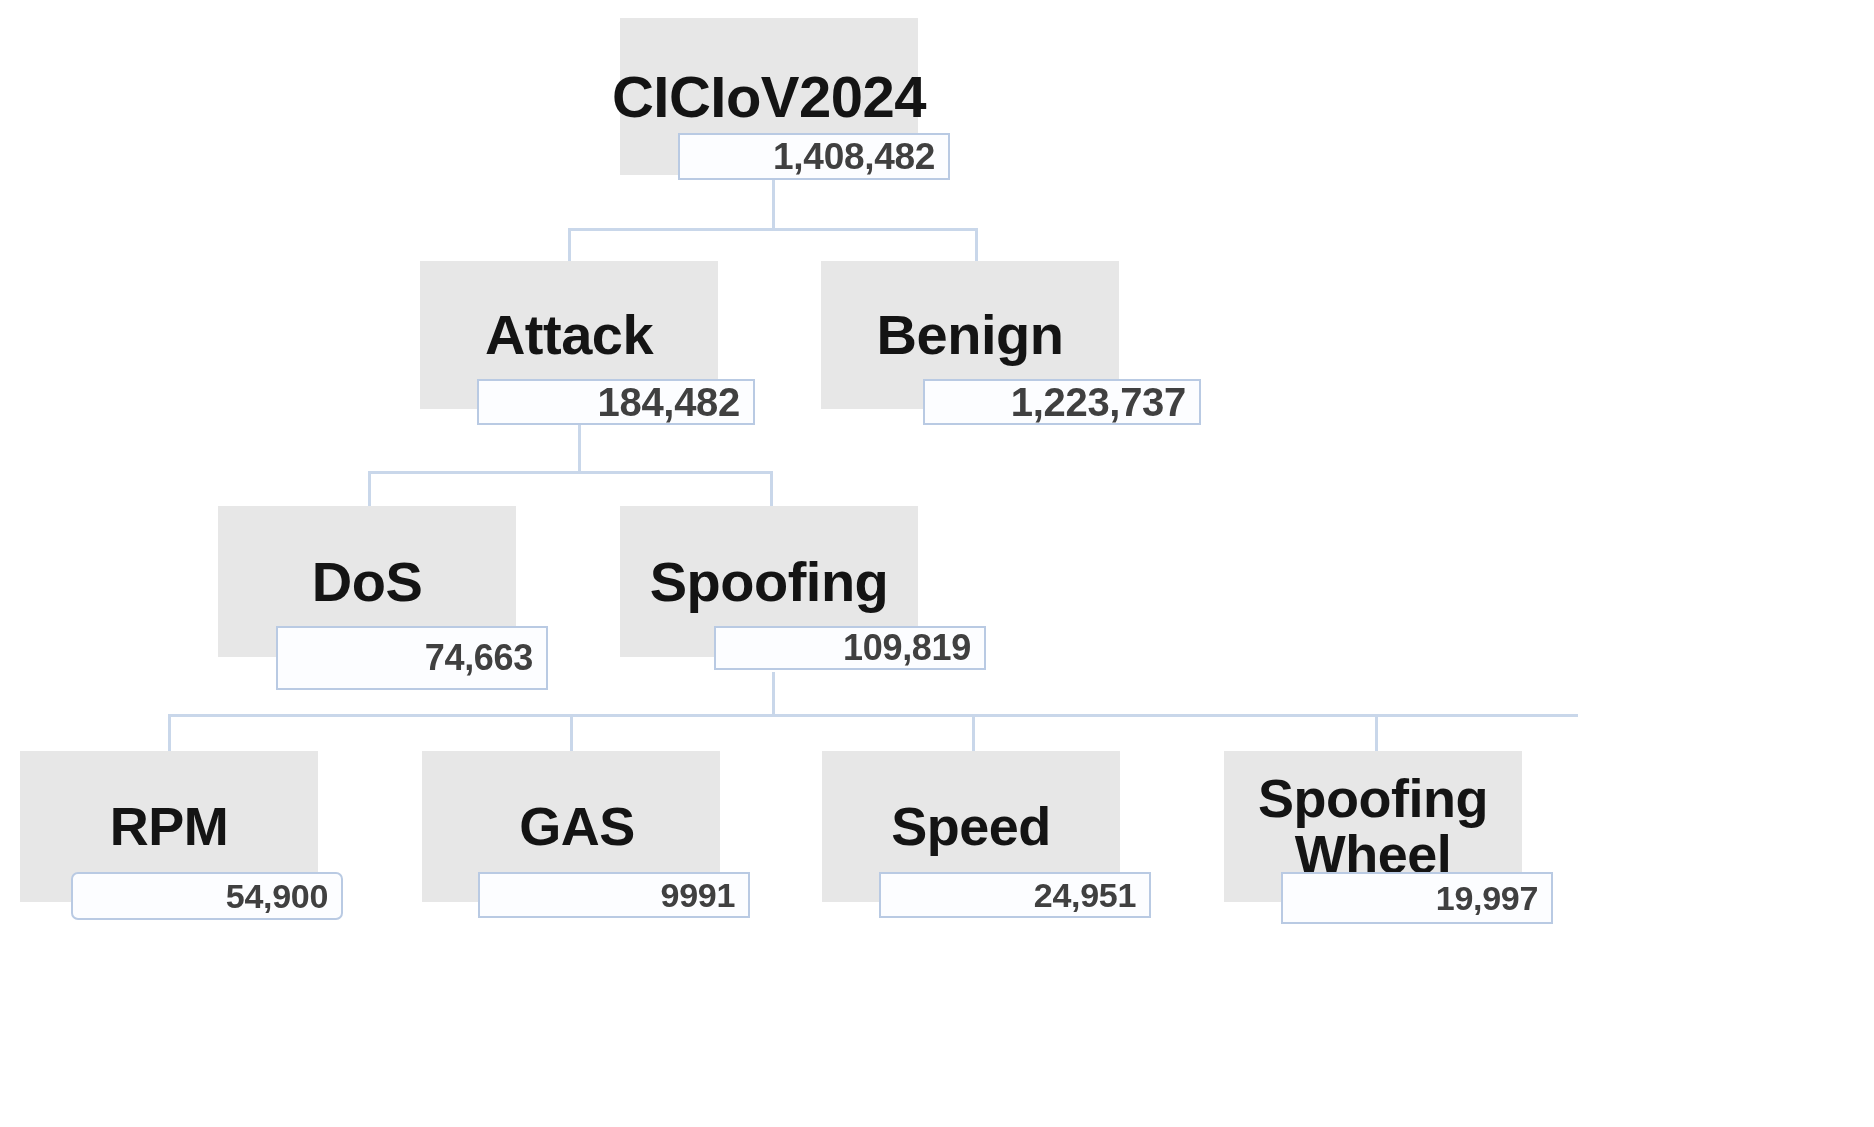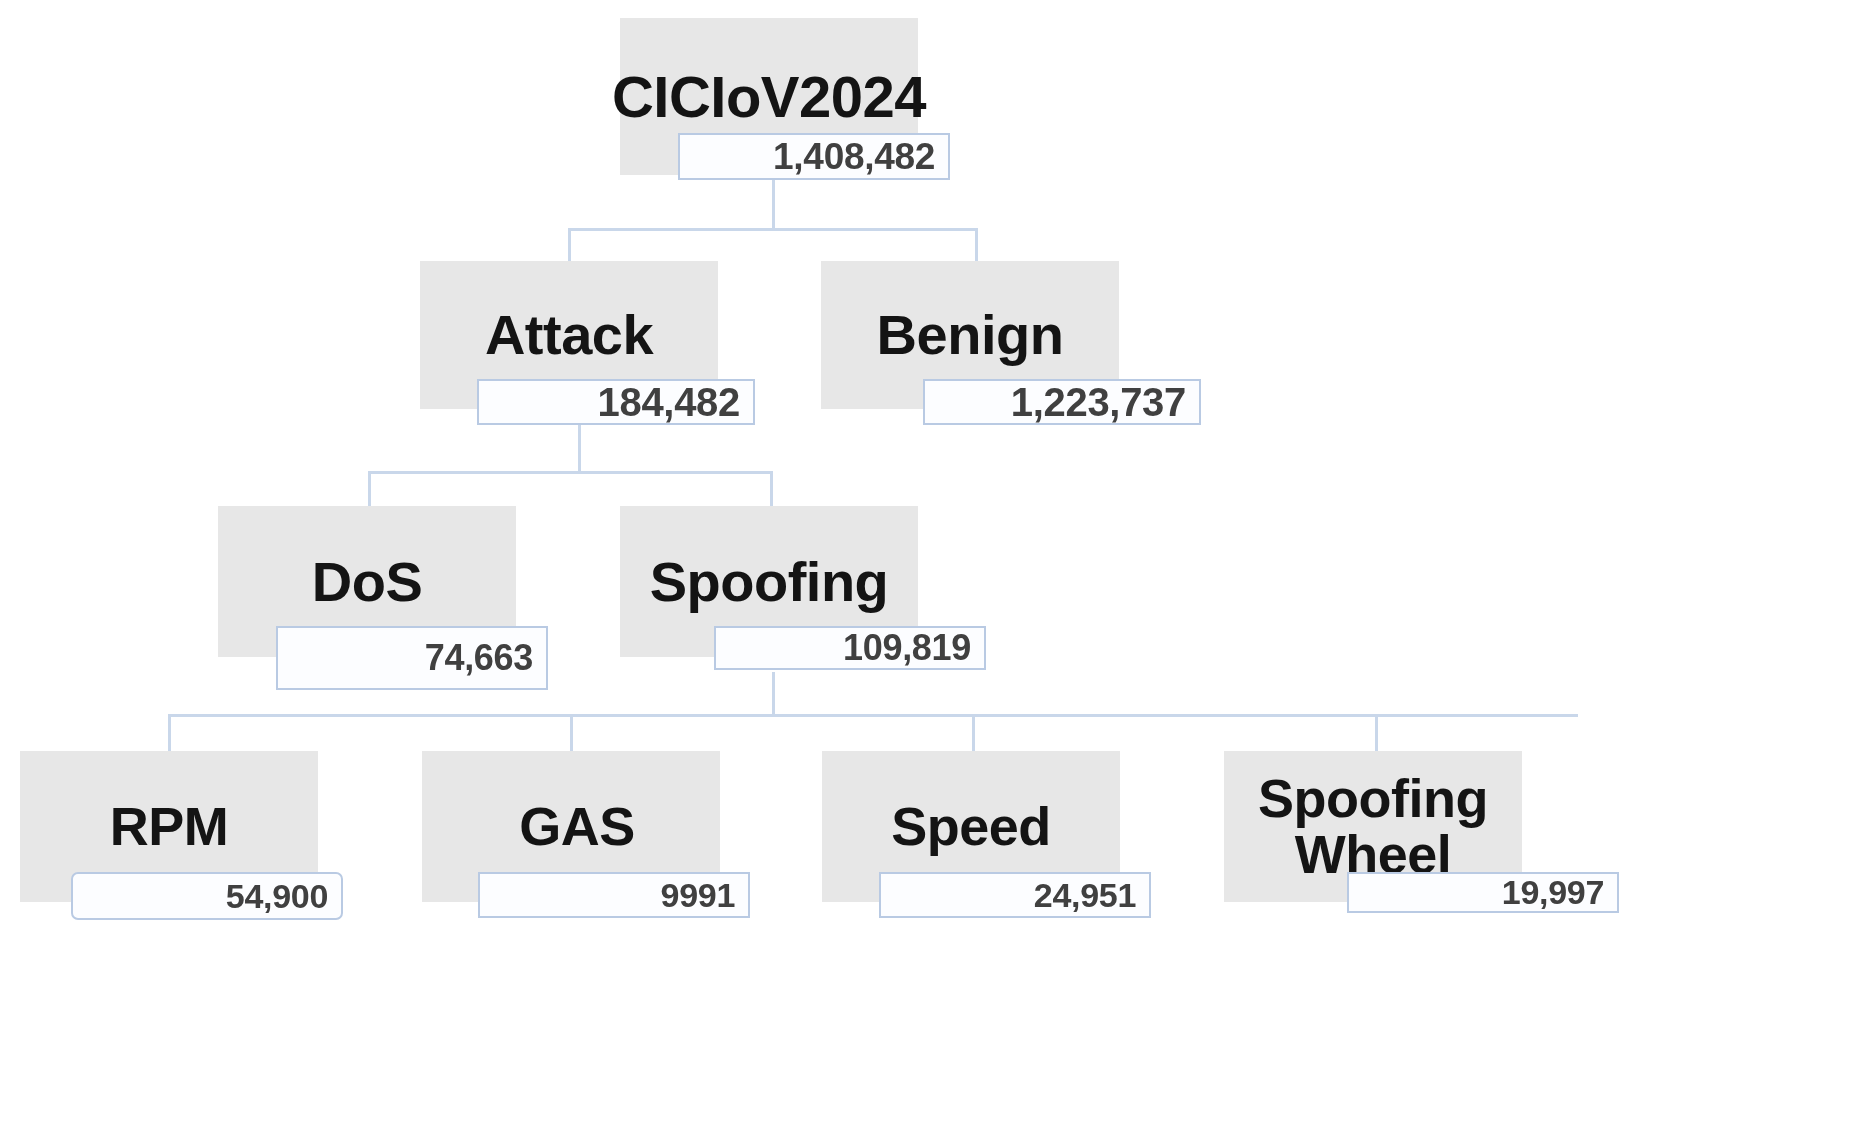"19,997" div.chip { height: 41px -> 52px; left: 1347px -> 1281px }
